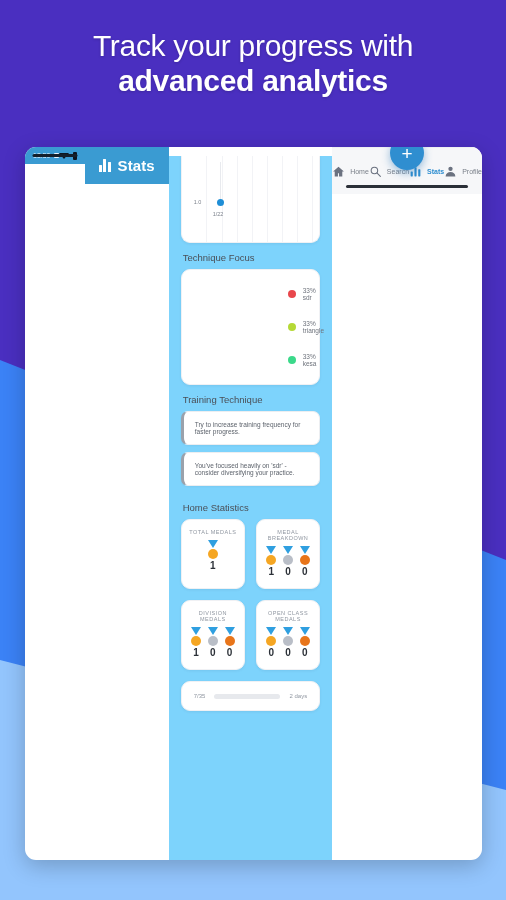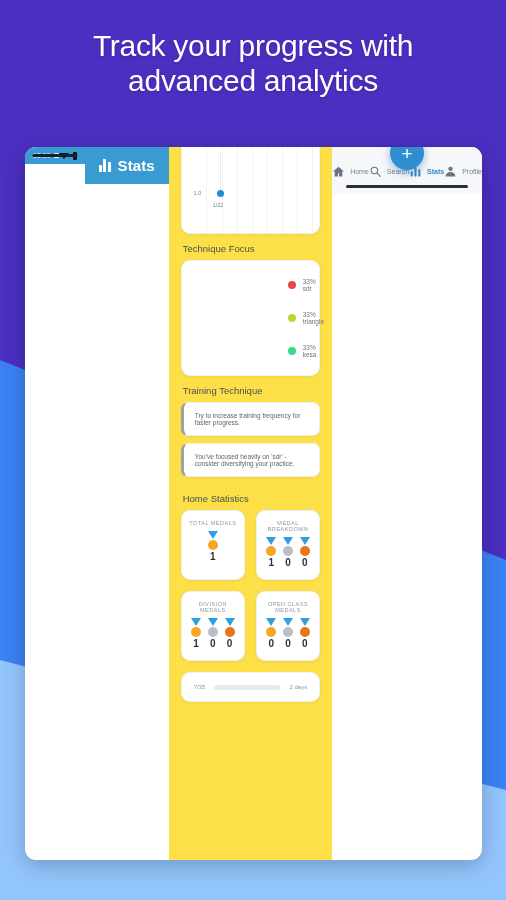"advanced analytics" .headline .l2 { font-weight: normal -> bold }
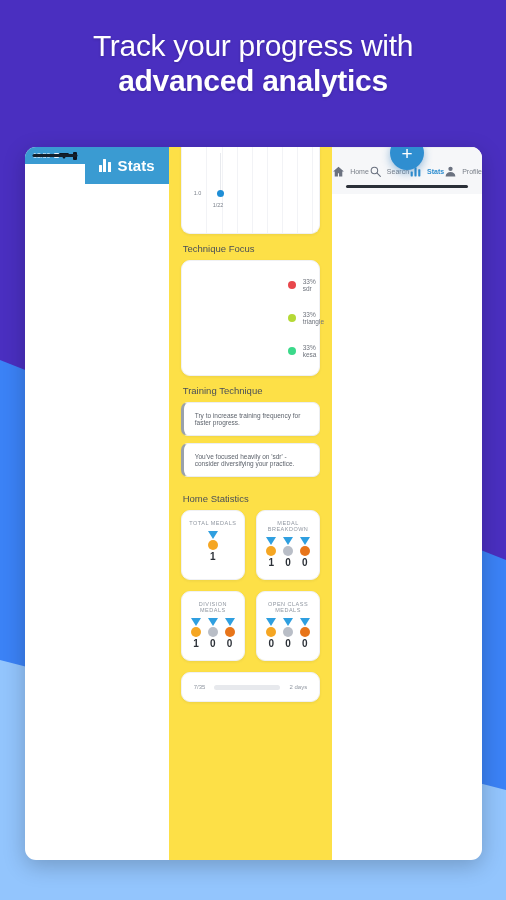"Technique Focus" .content { background: #fde047 -> #7dd3fc; margin-top: none -> 9px }
